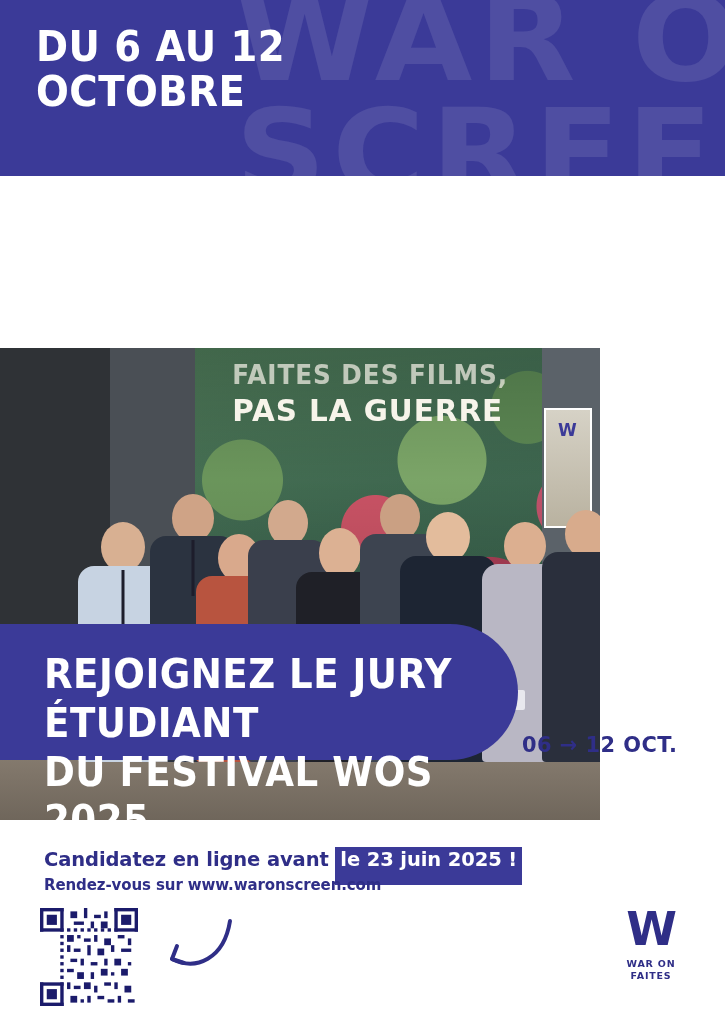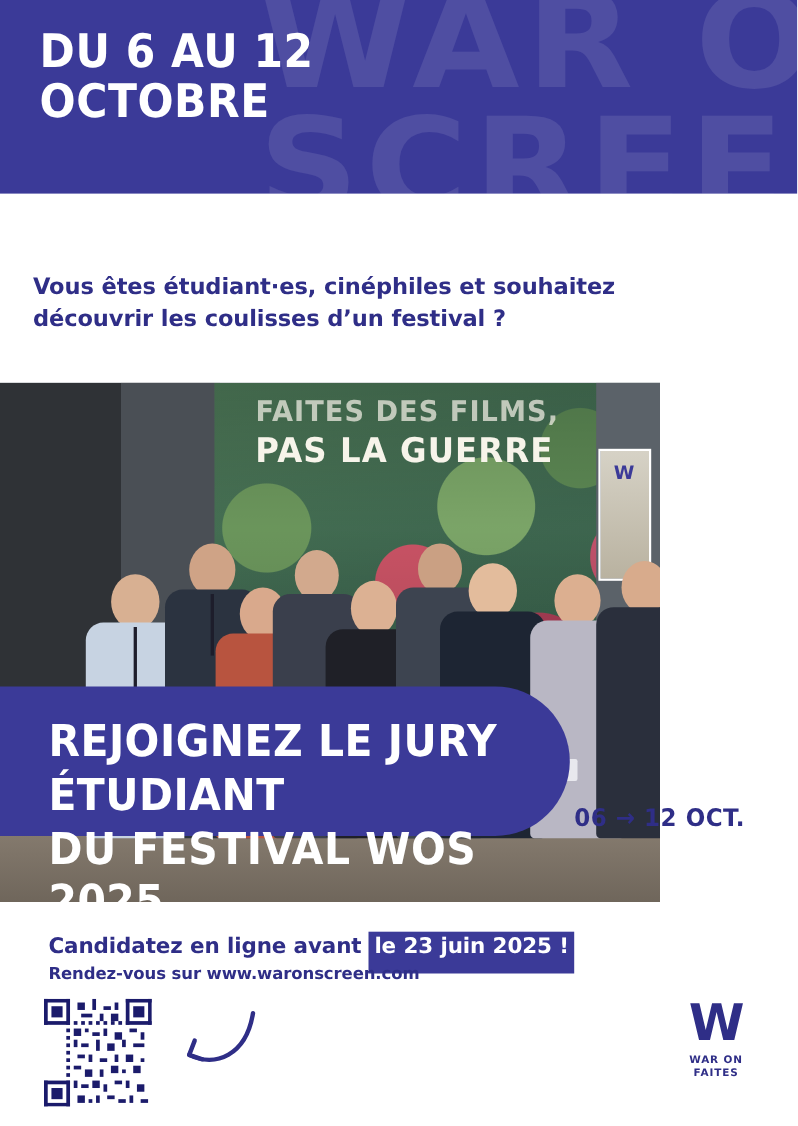"Vous êtes étudiant·es, cinéphiles et" div.question { html: <div>Vous êtes étudiant·es, cinéphiles et souhaitez découvrir les coulisses d’un festival ?</div> -> none }
